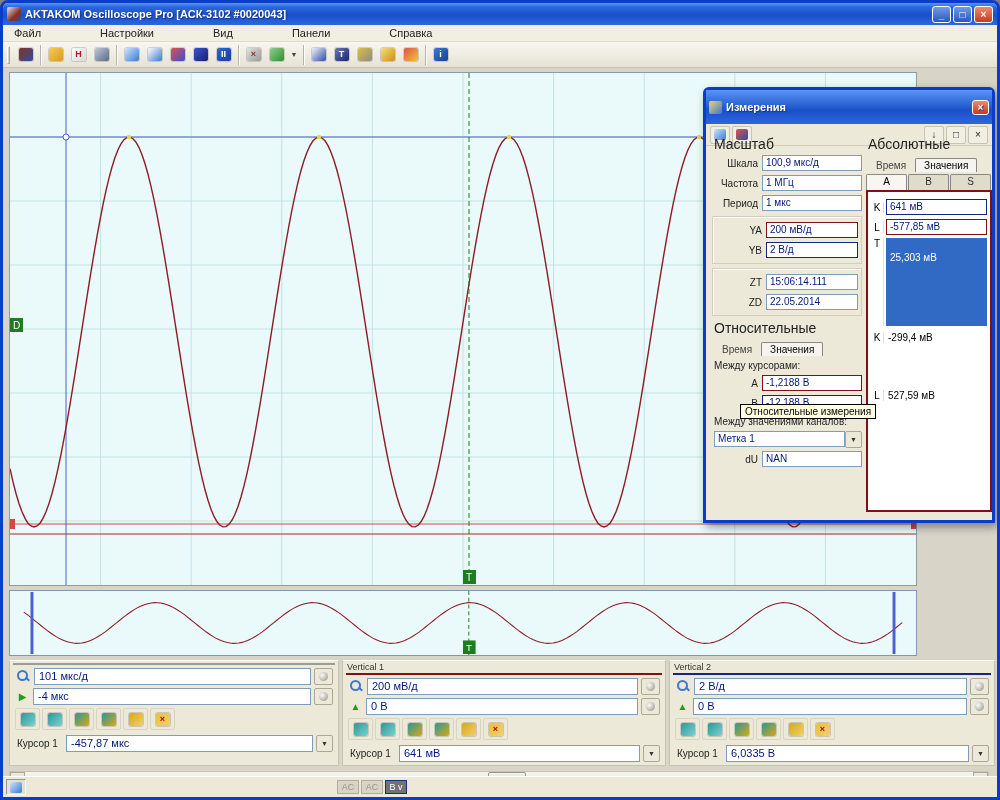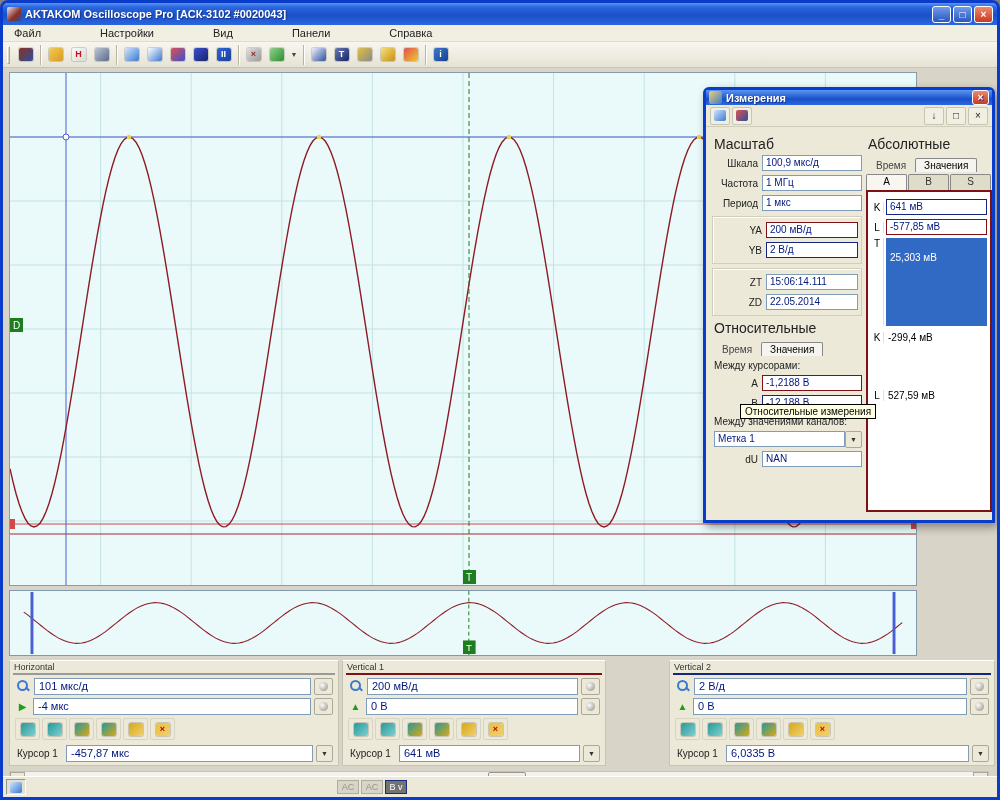"Измерения" .dlg-title { height: 15px -> 34px }
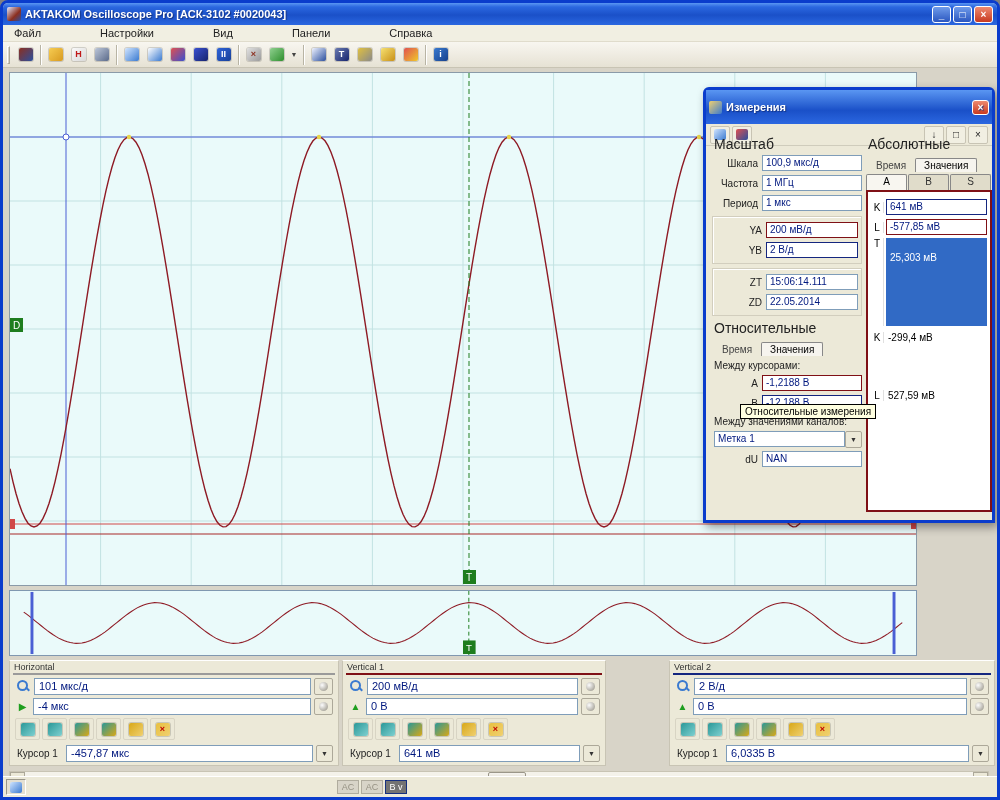"Horizontal" div.panel-head { html: <div>Horizontal</div> -> none }
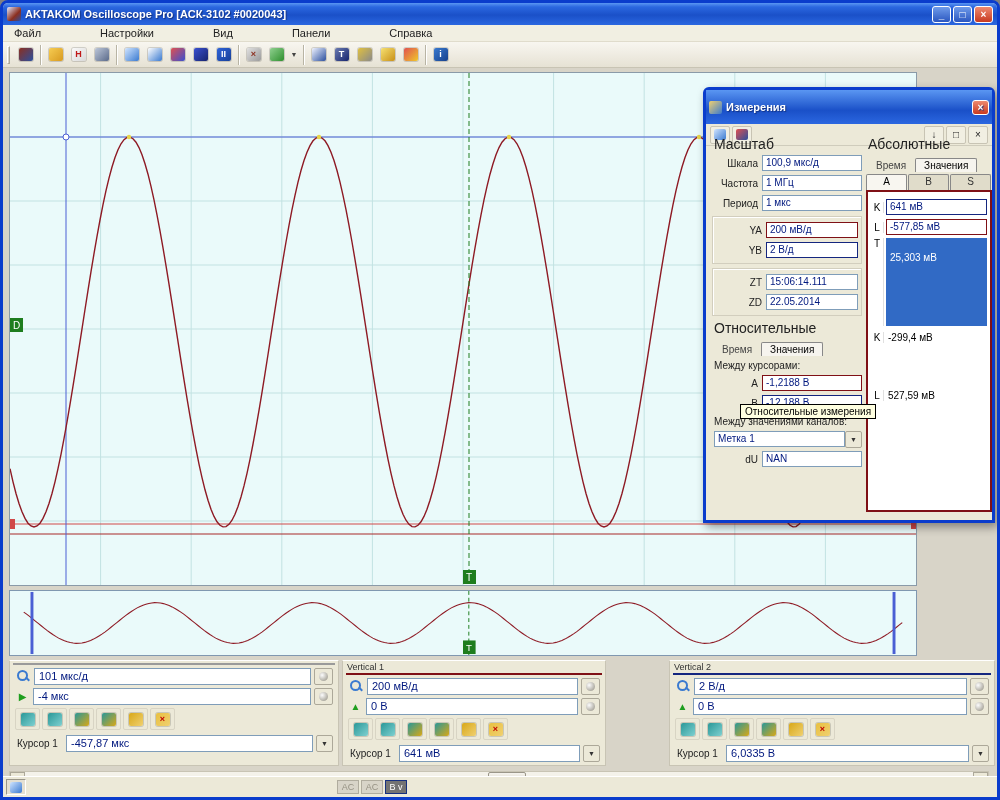"Vertical 1" #p-v1 { width: 264px -> 324px }
